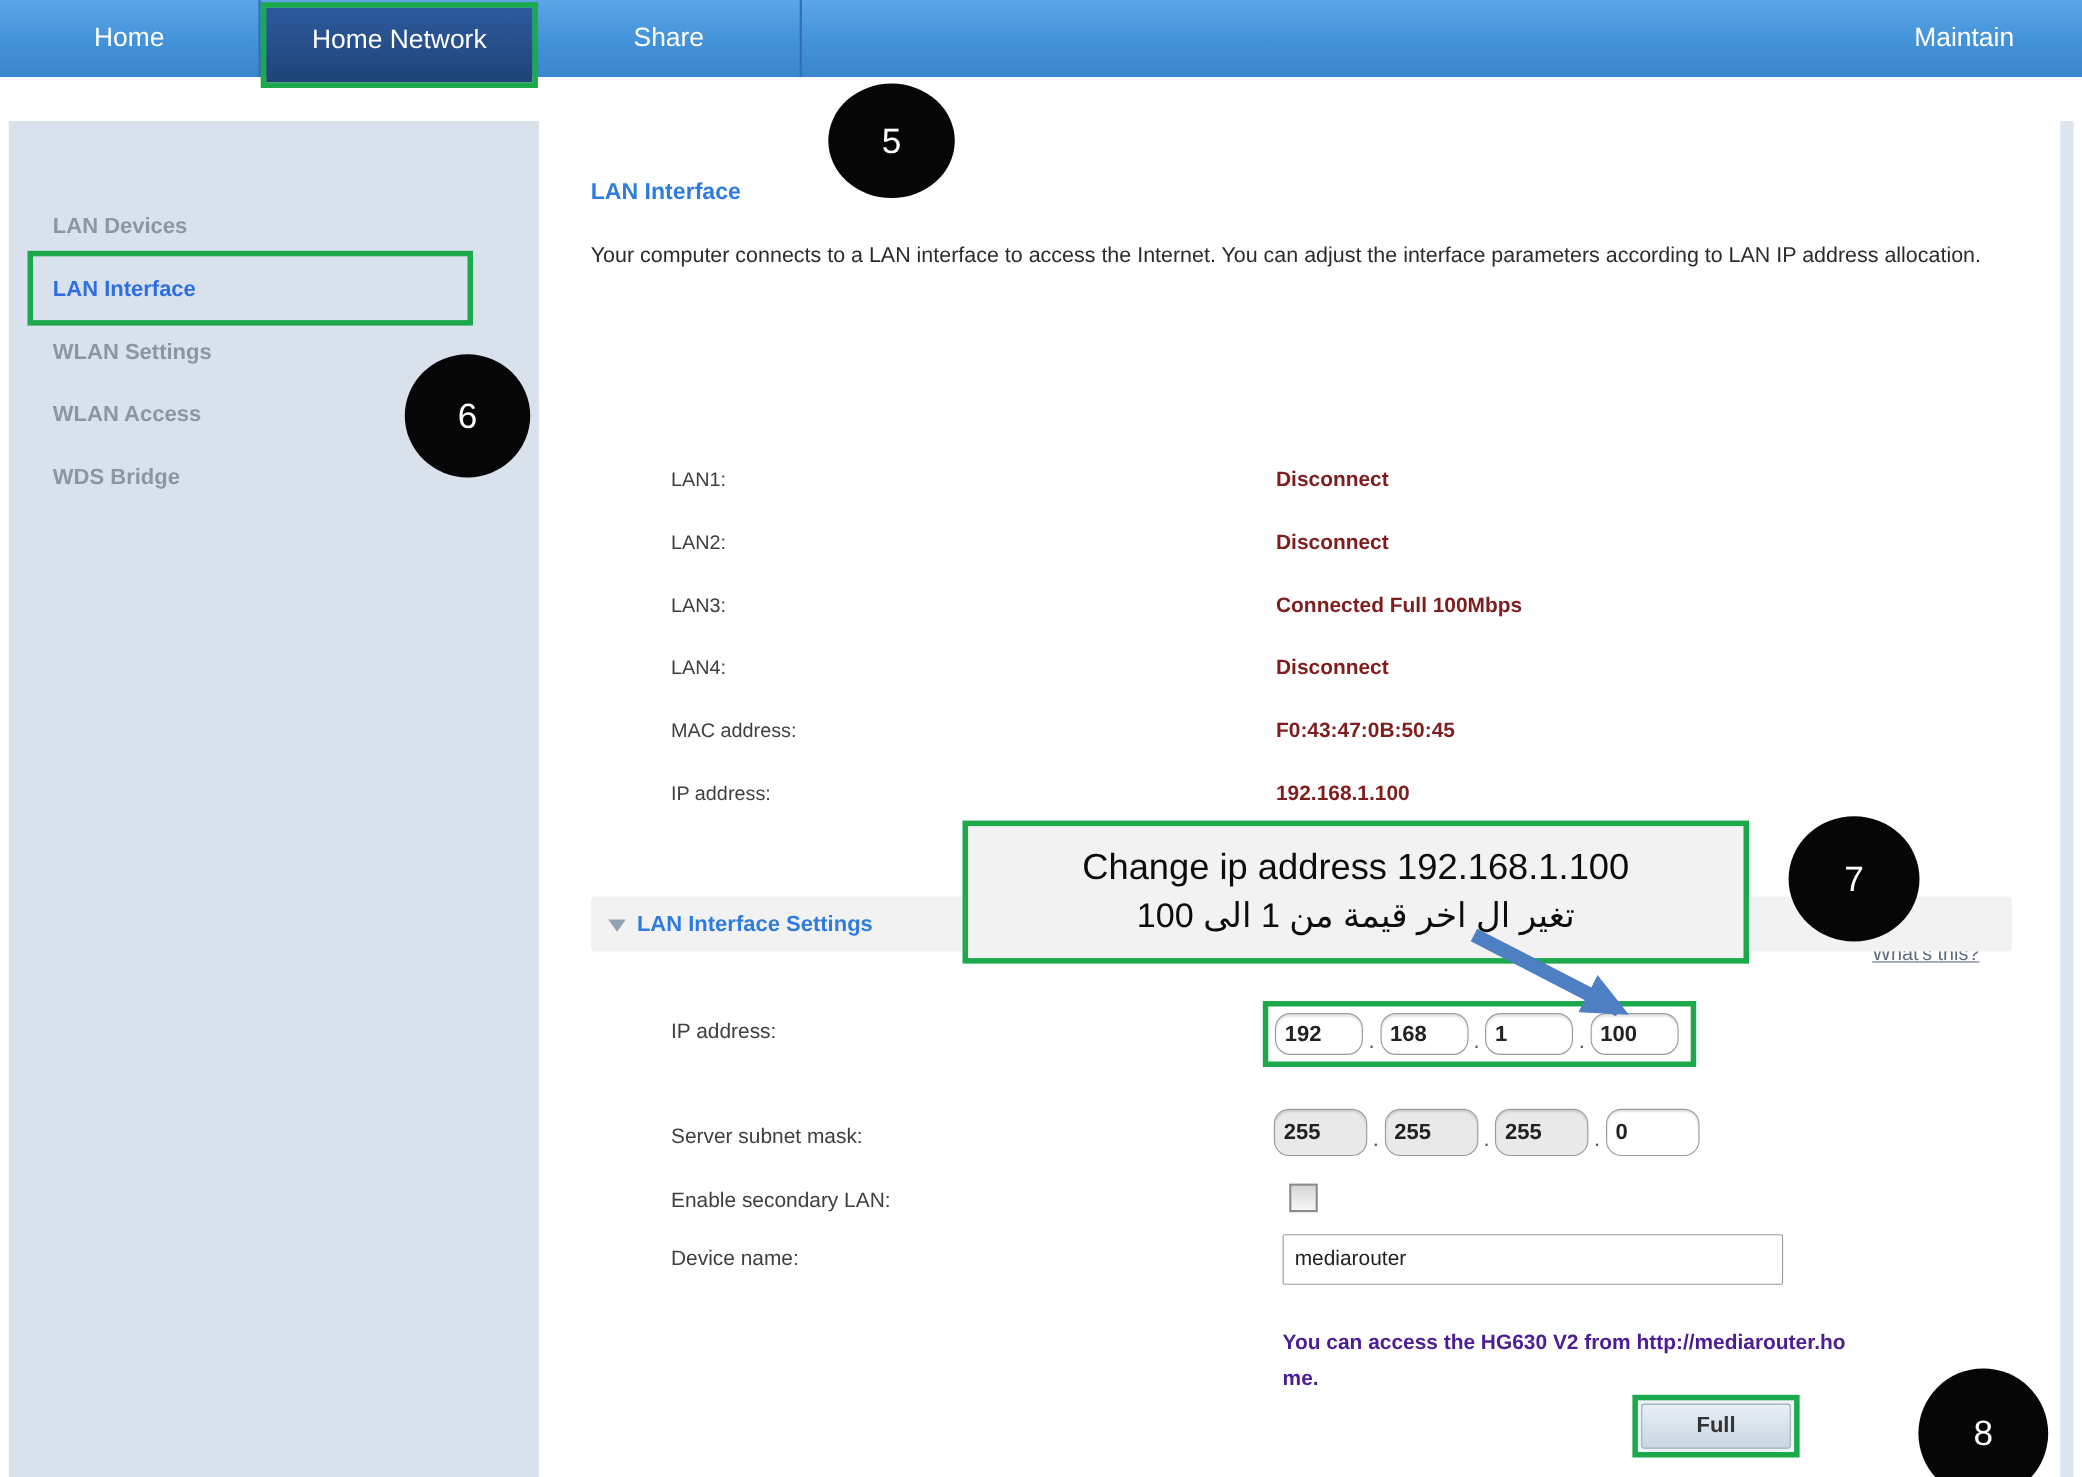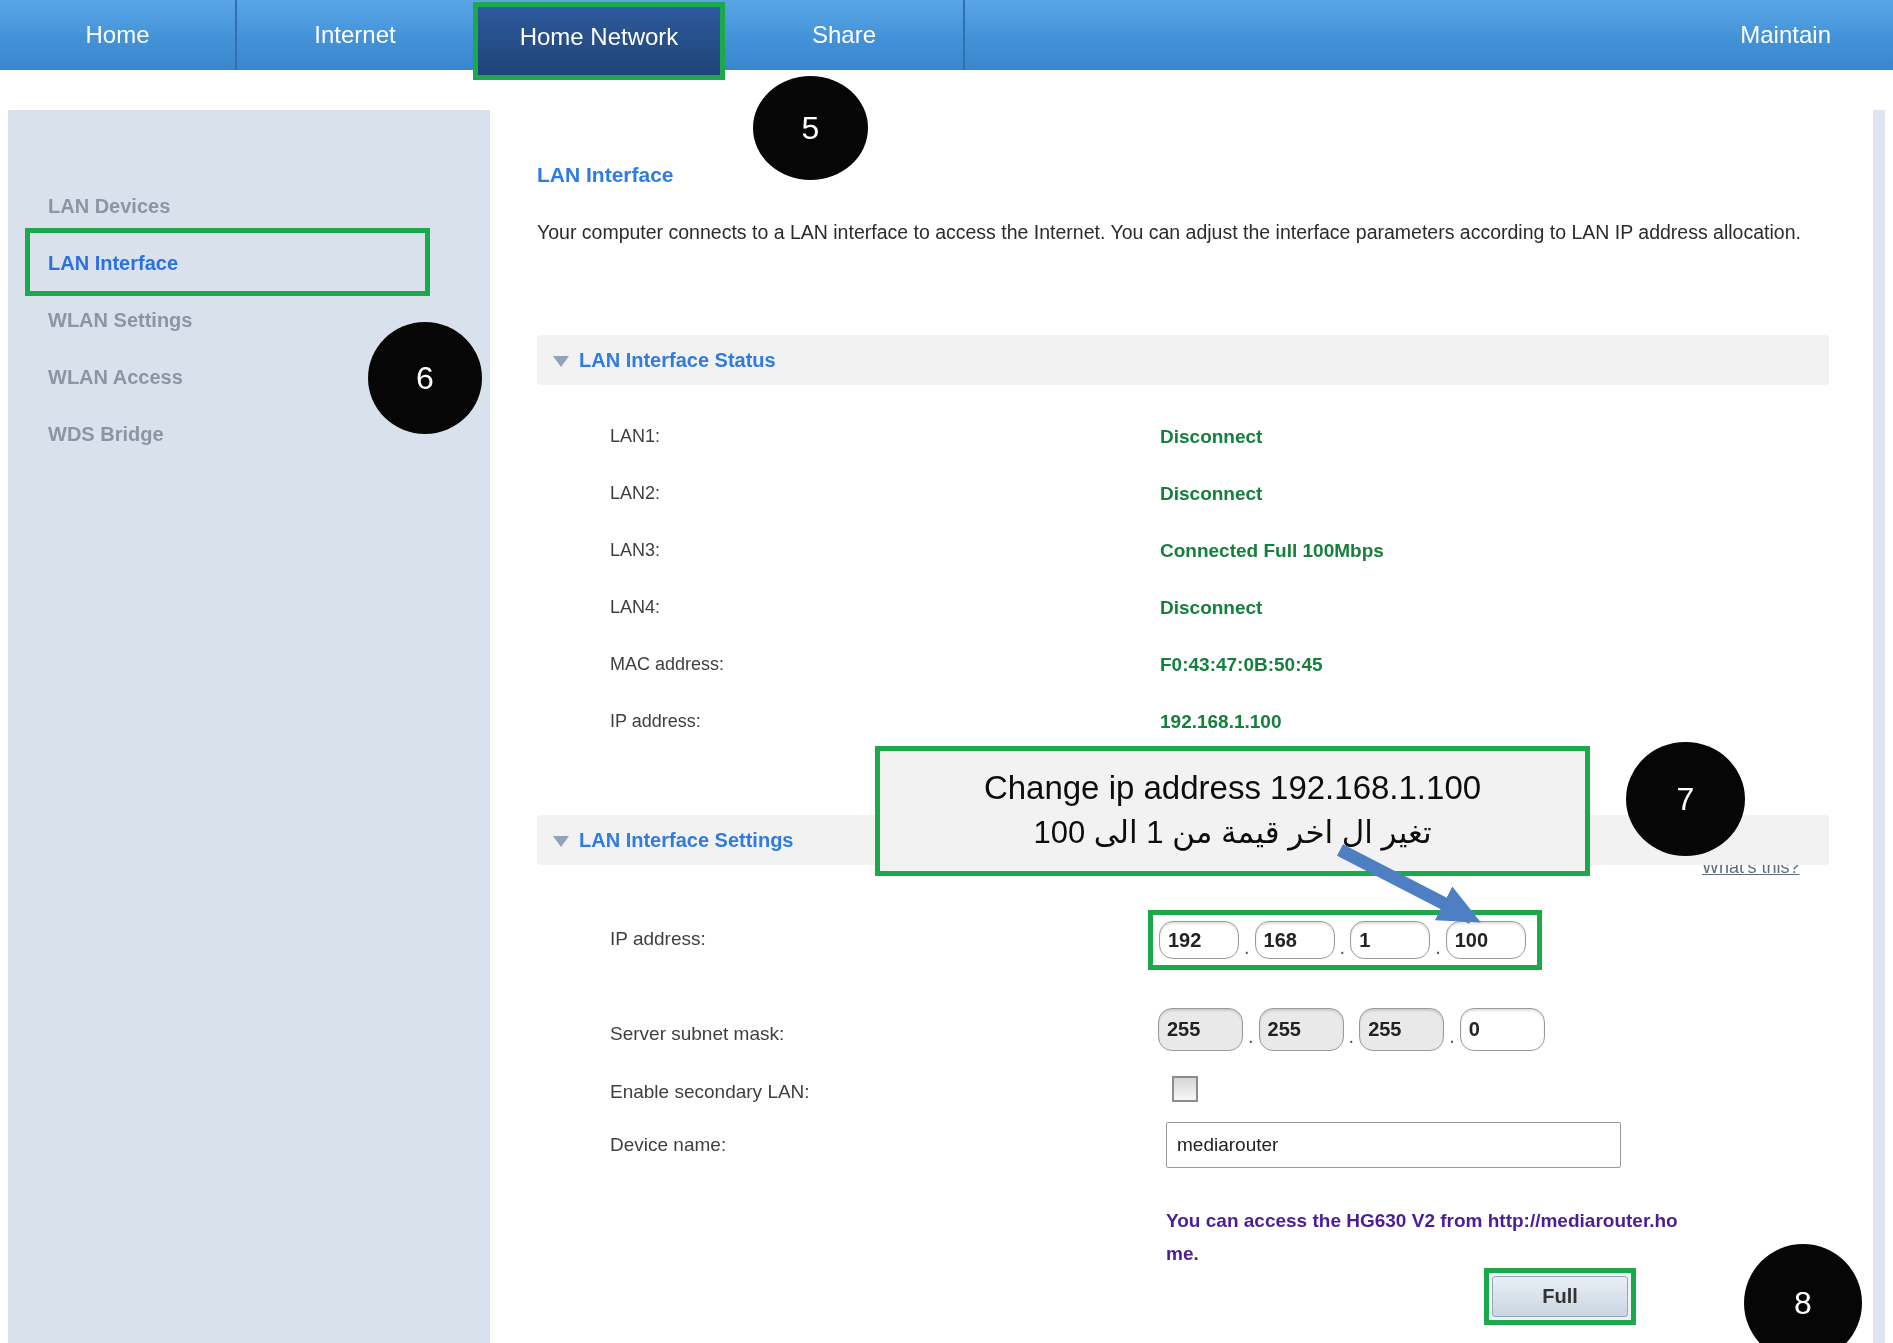"Internet" div.nav-tab { html: <div>Internet</div> -> none }
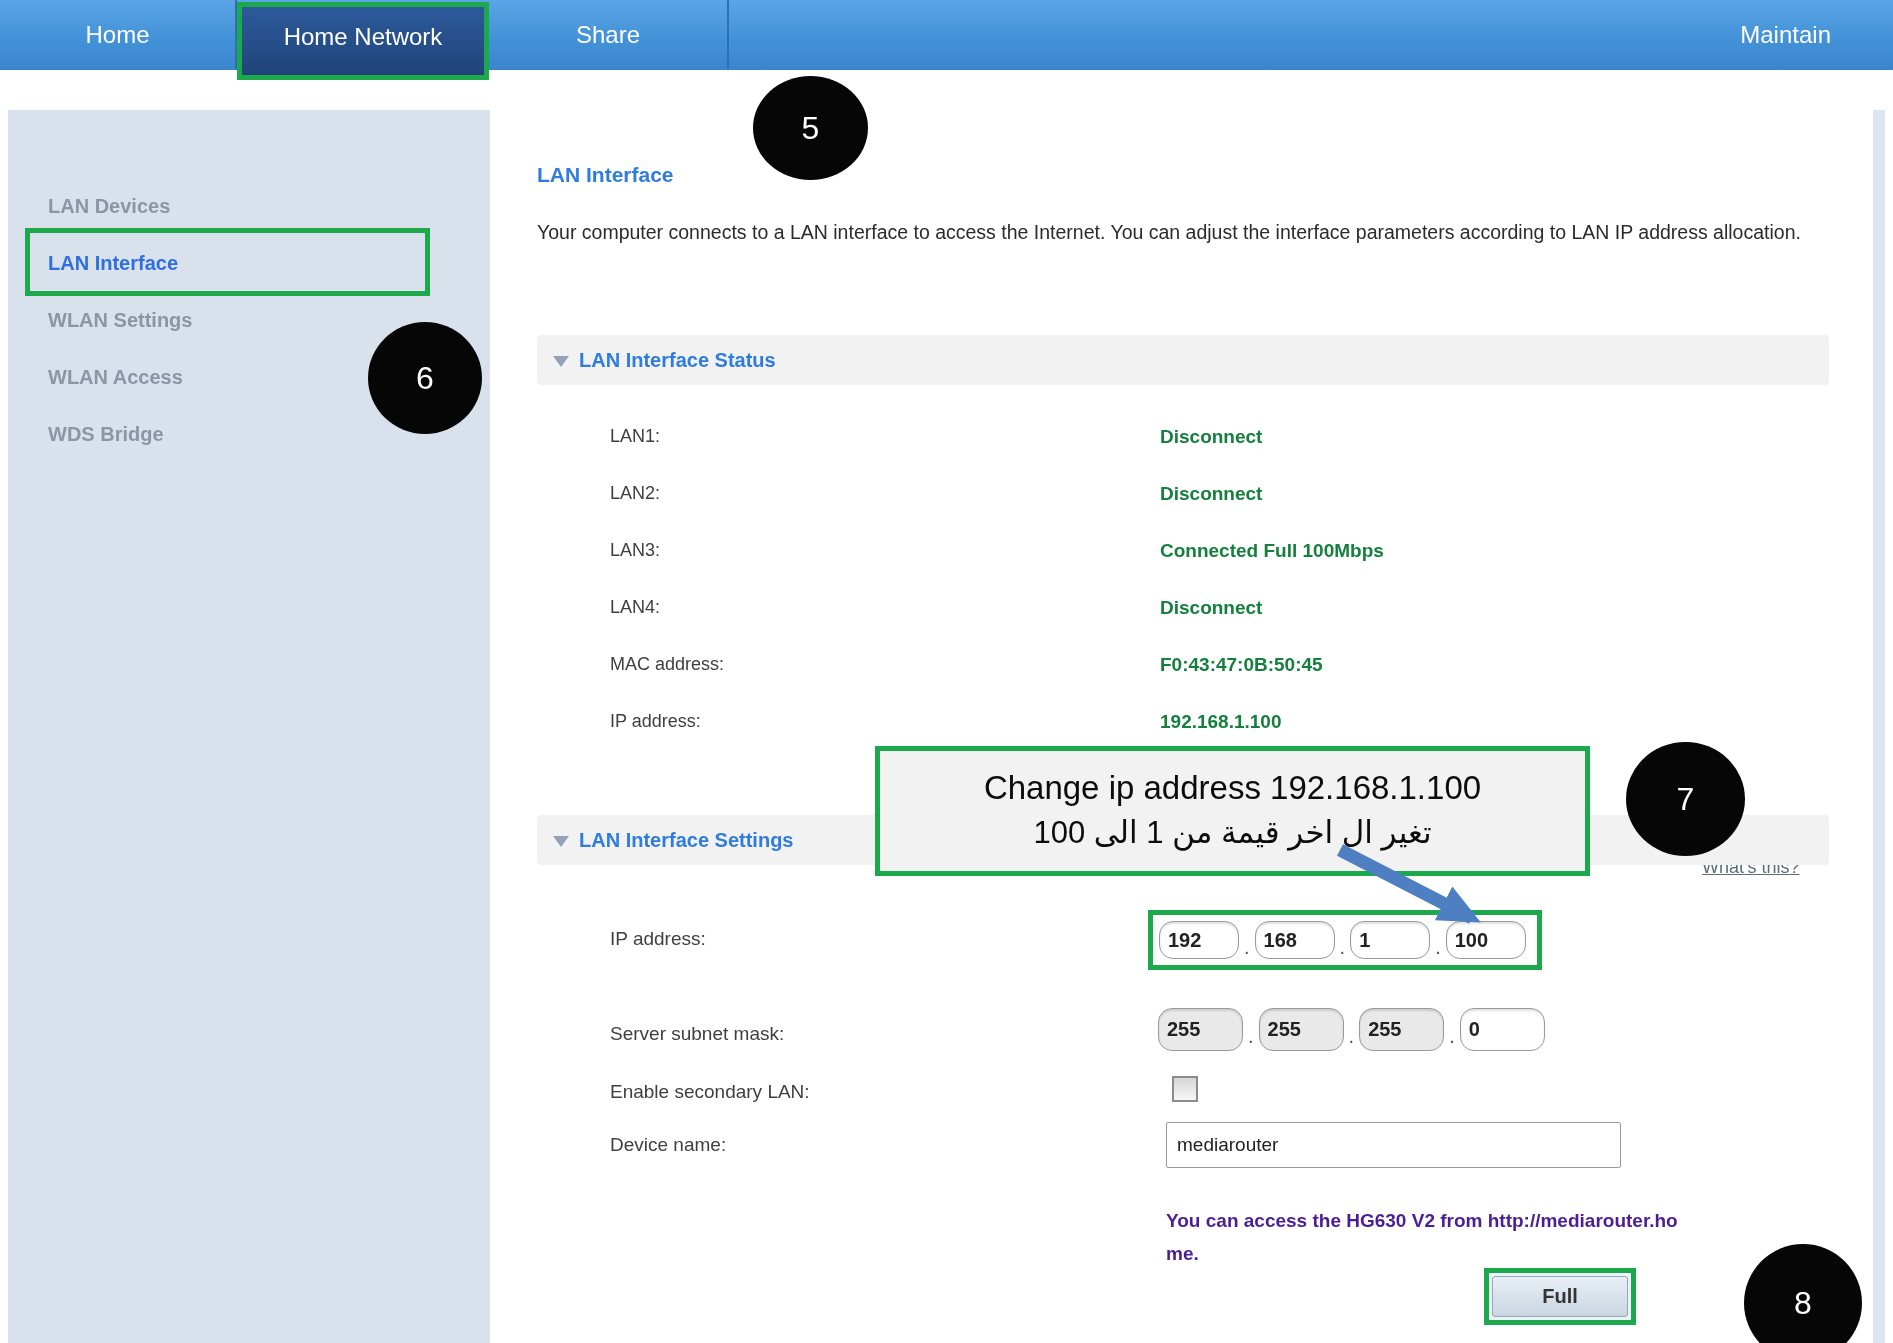"LAN Interface Status" div.band { html: <div> <span></span> <span>LAN Interface Status</span> </div> -> none }
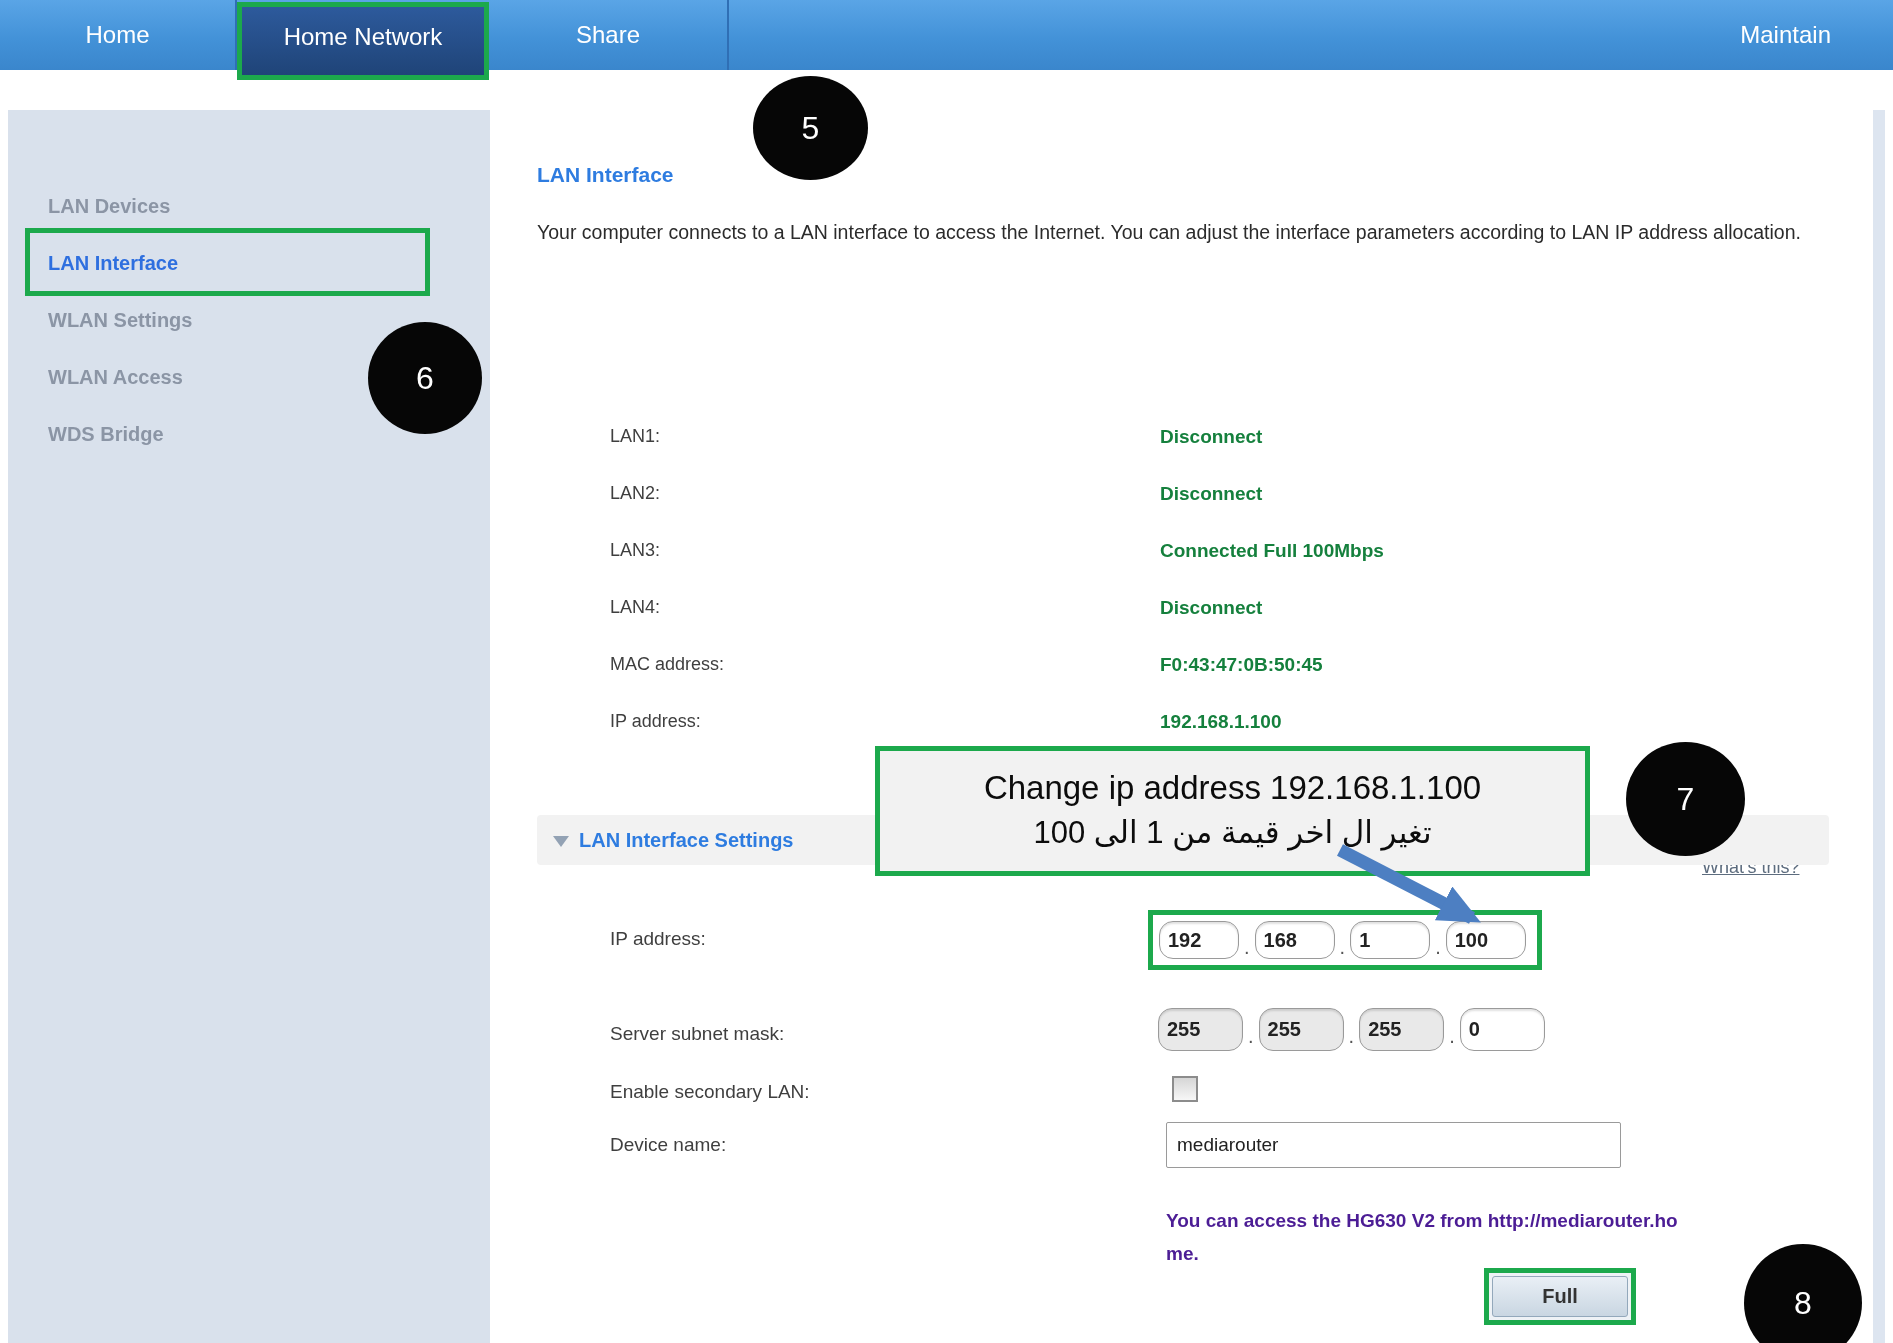"Disconnect" .srow .val { color: #15803d -> #7f1d1d }
